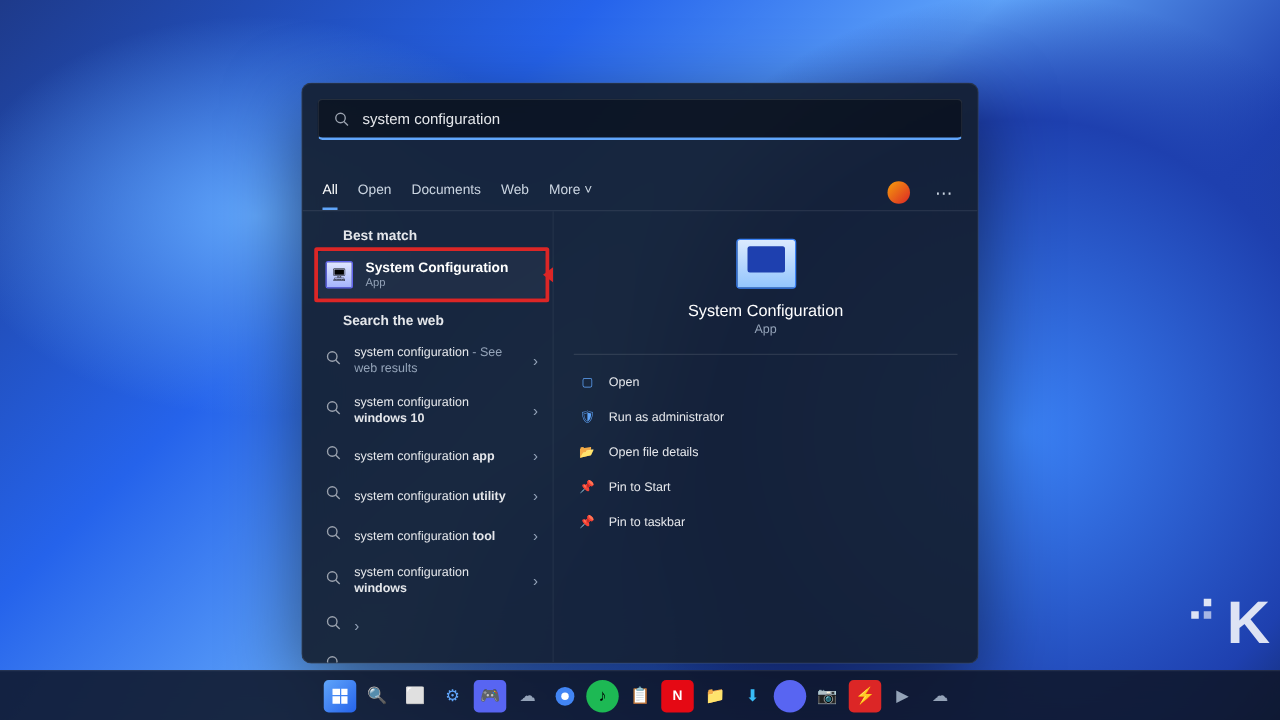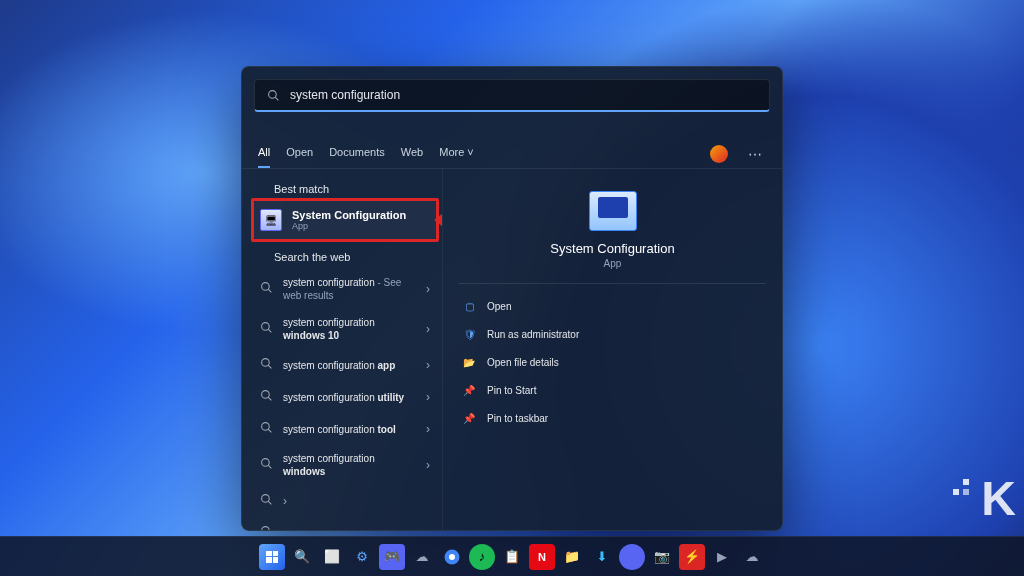"Best match" .section-label { font-weight: 400 -> 700 }
